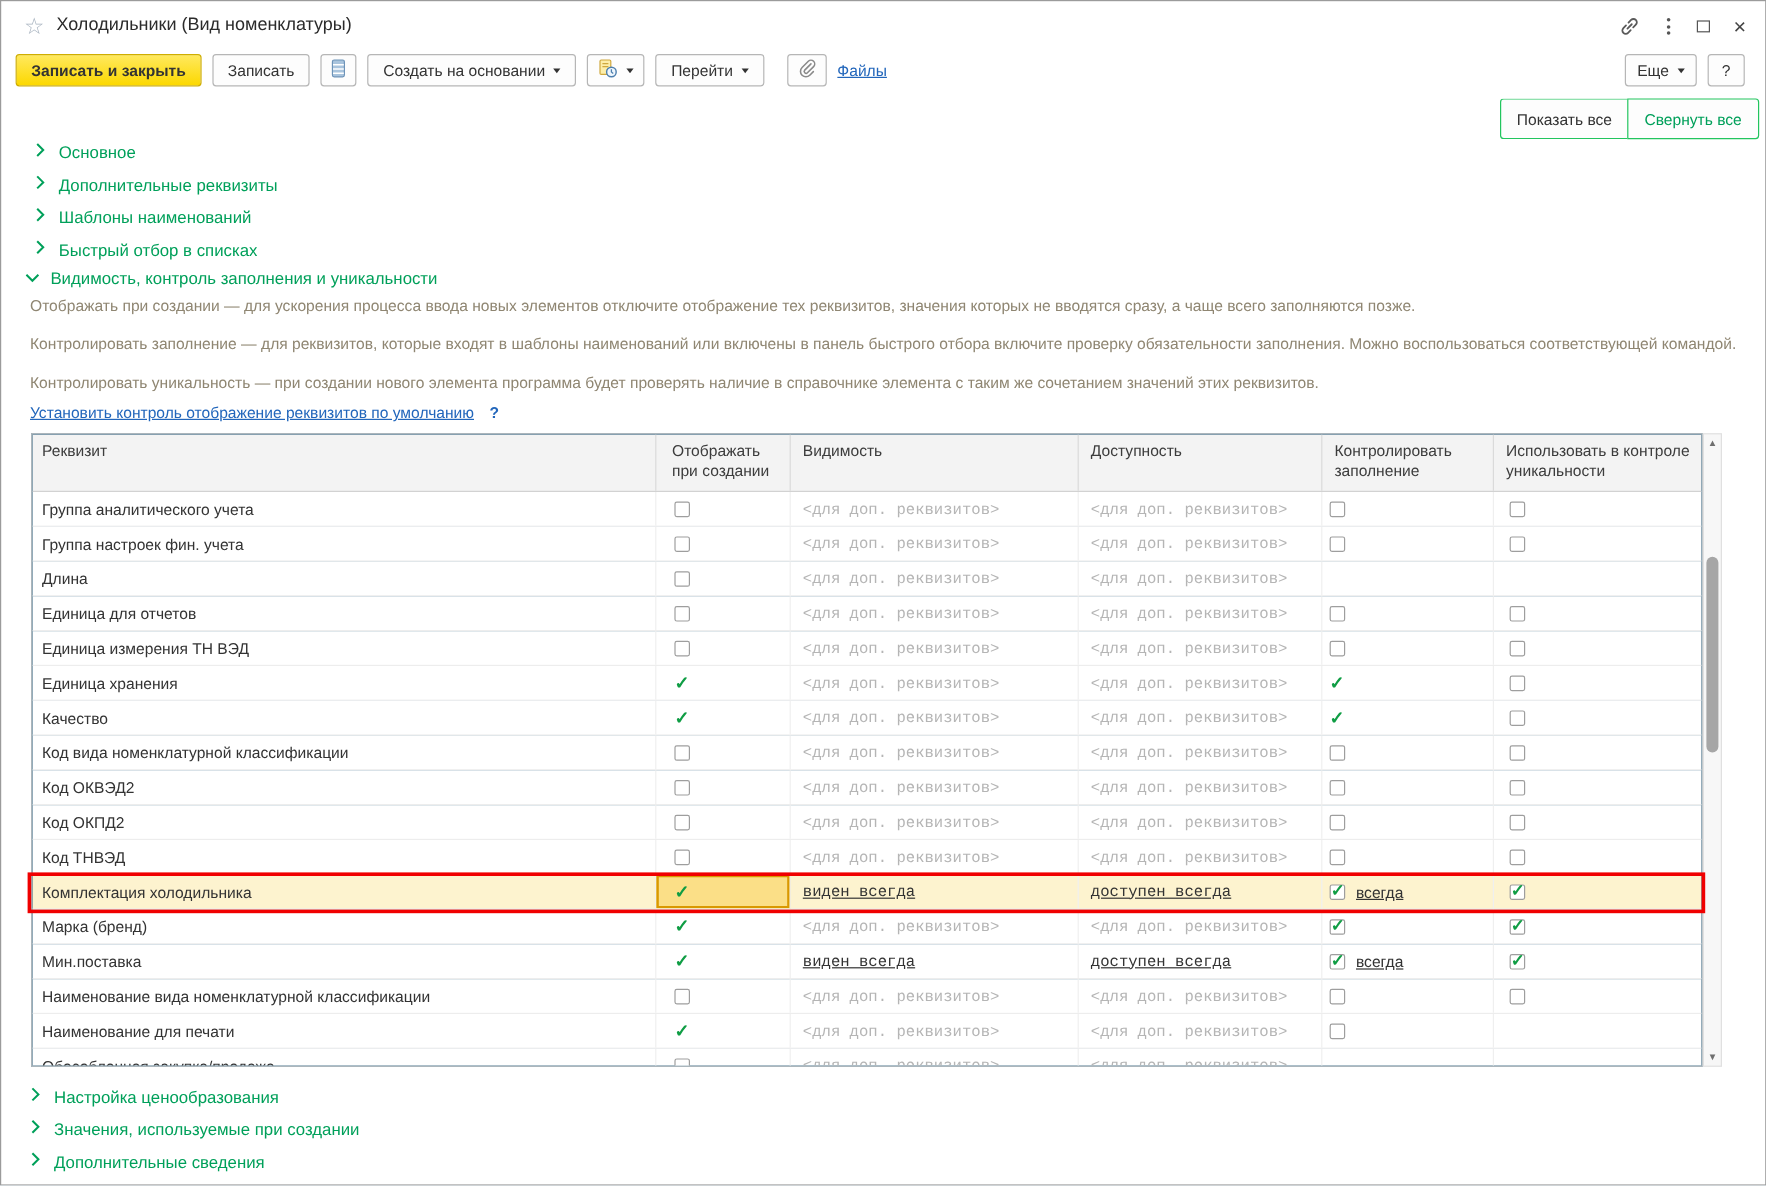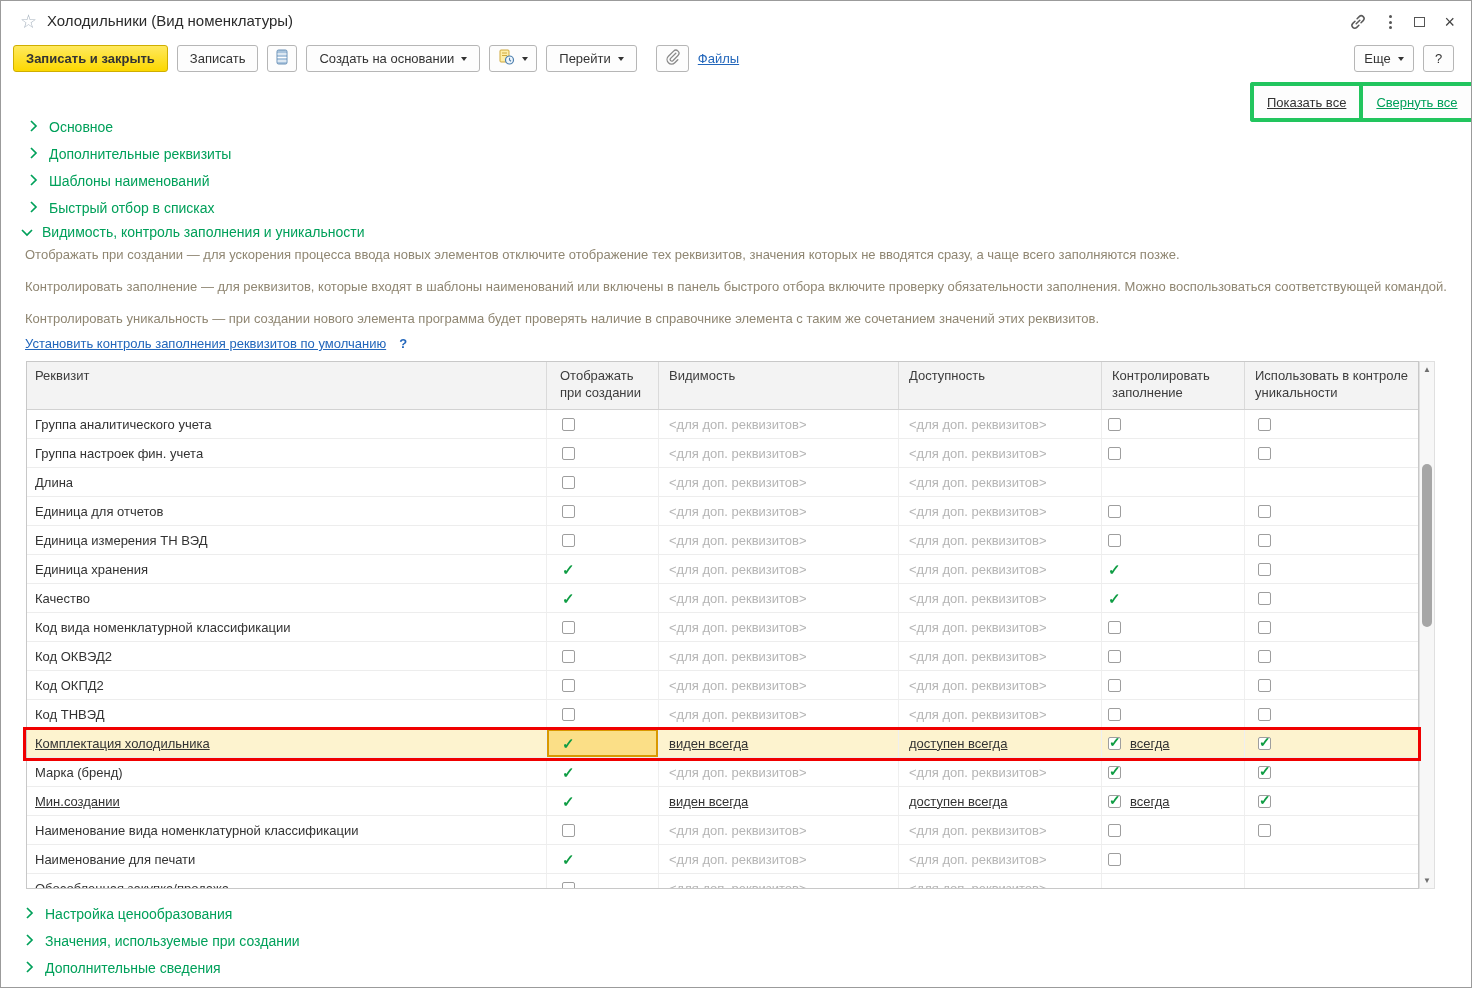"Показать все" .seg .sbtn { border: 4px solid #22c55e -> 1px solid #22c55e; text-decoration: underline -> none }
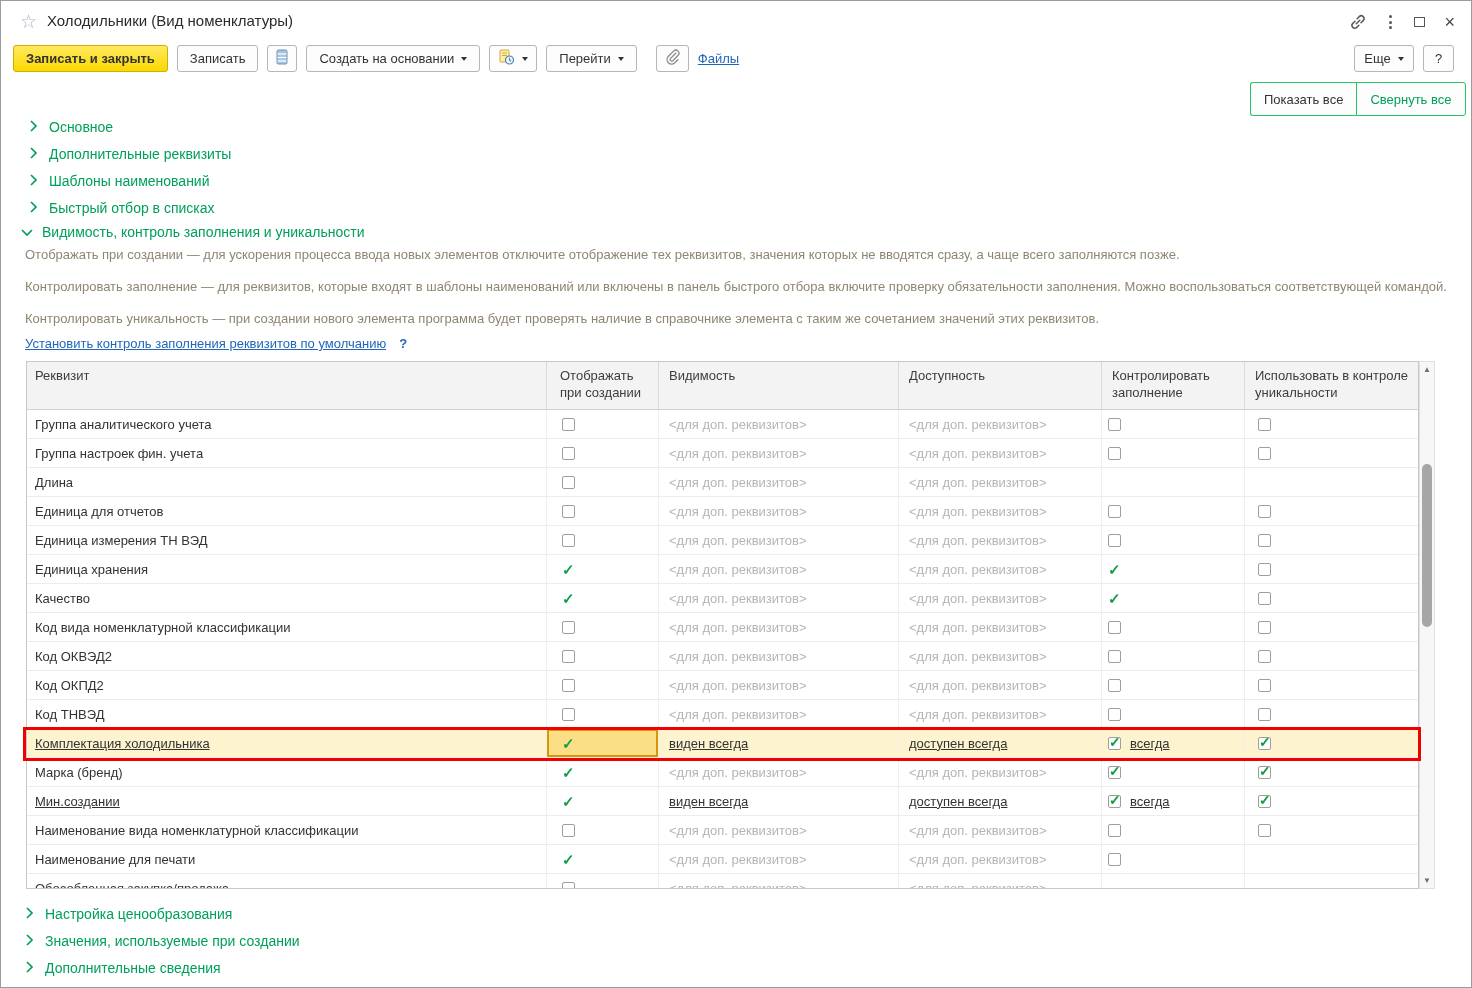"Установить контроль заполнения" span.blue-link { text: заполнения -> отображение }
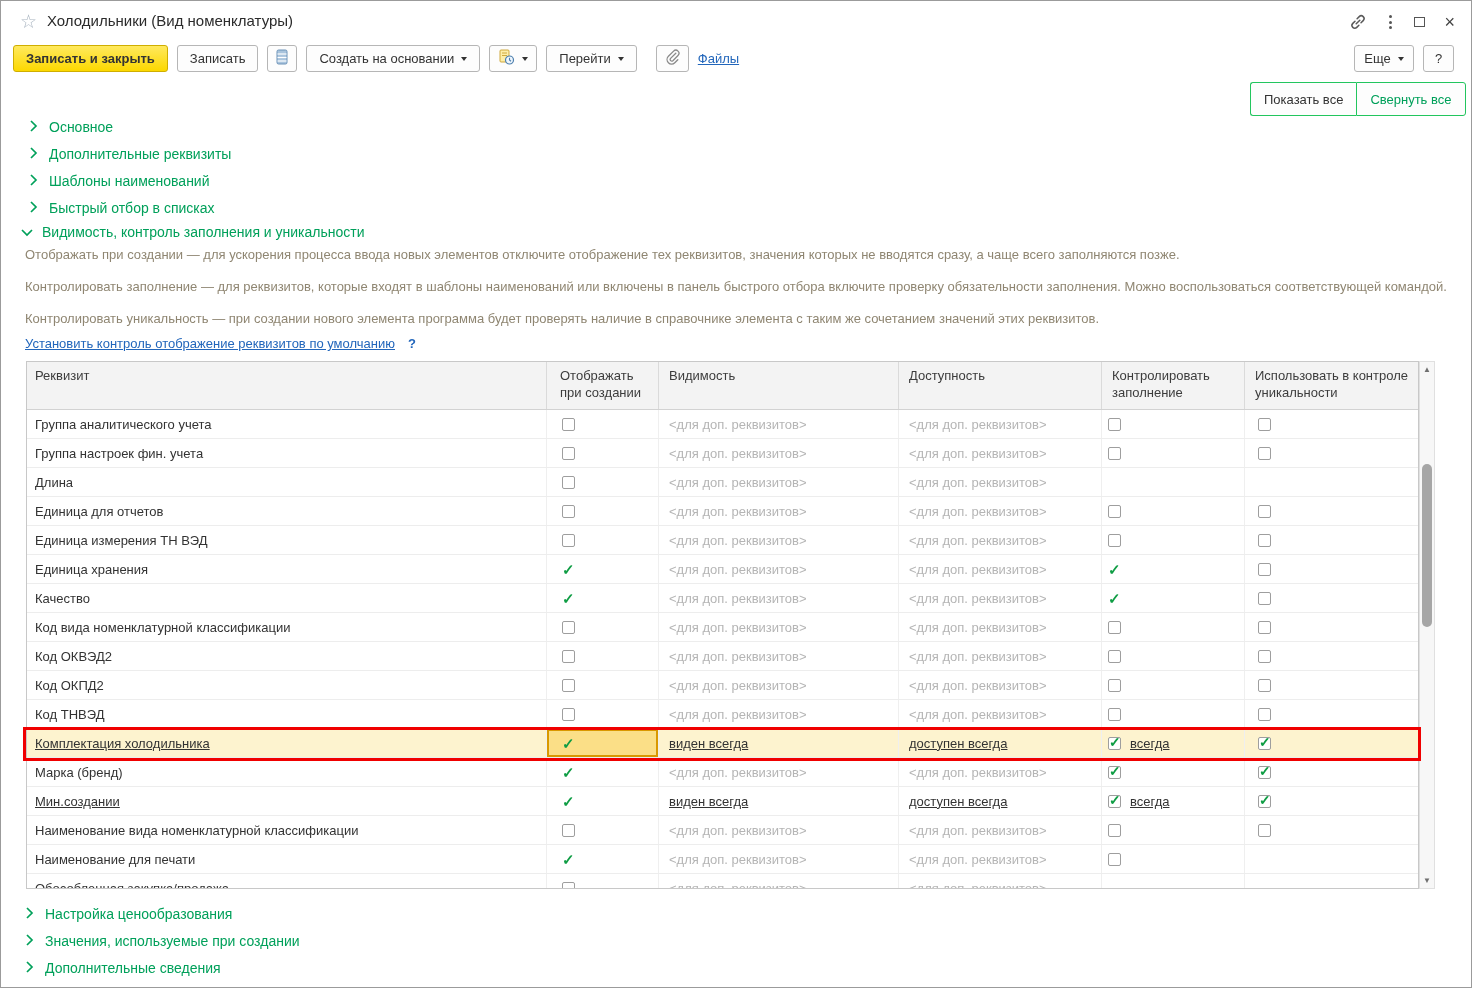"<для доп. реквизитов>" .tcell.w3, .tcell.w4 { font-family: none -> Liberation Mono, monospace }
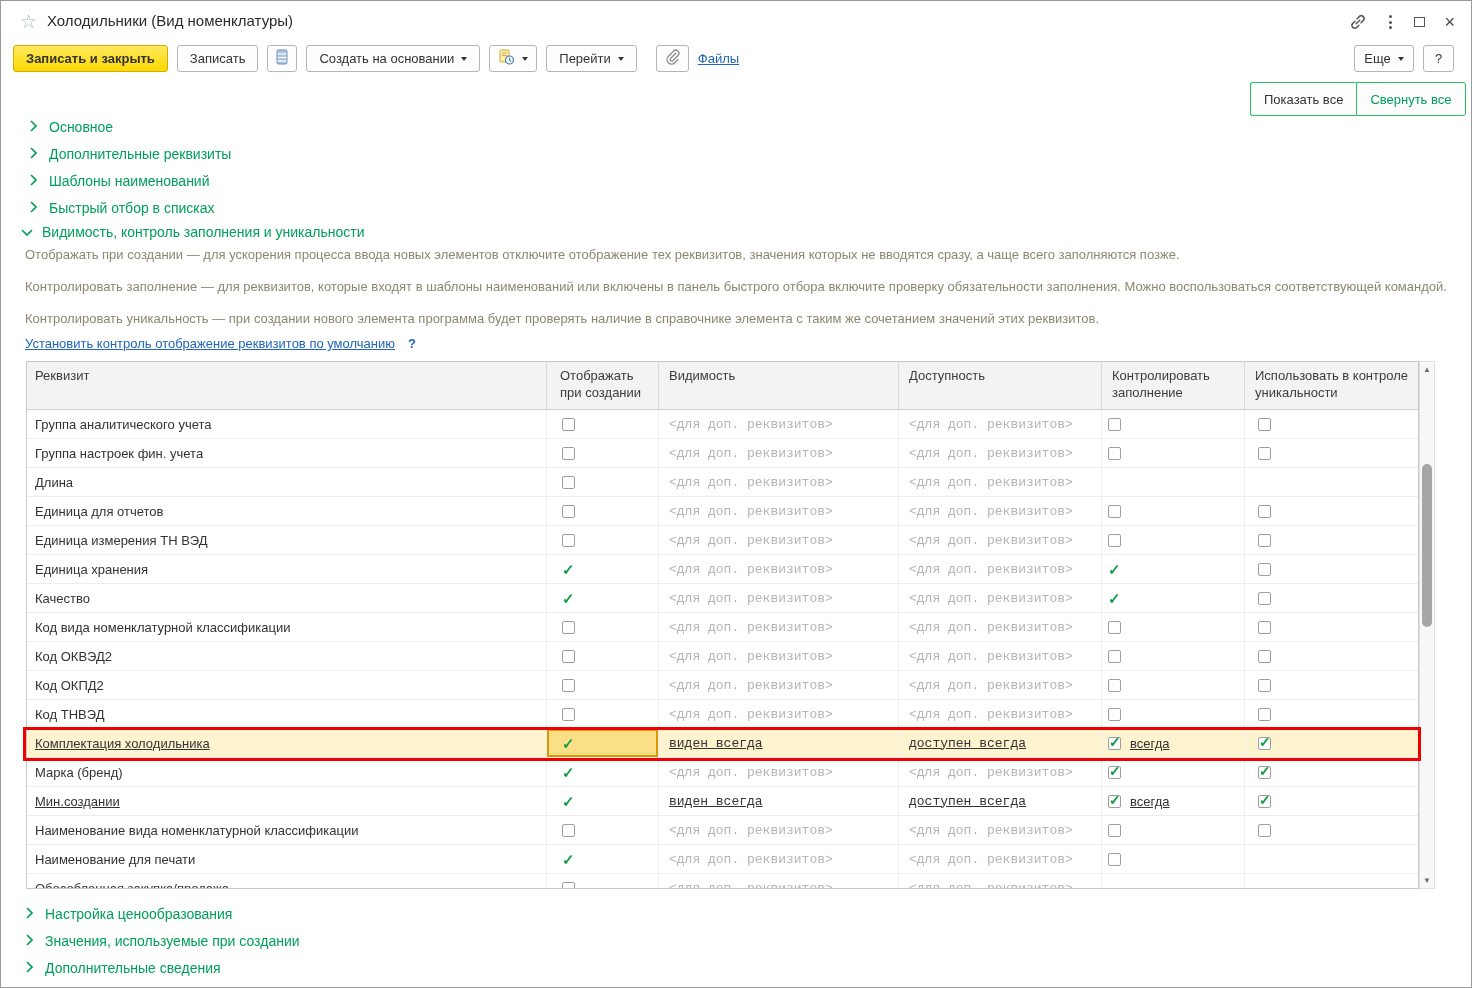"Комплектация холодильника" .u { text-decoration: underline -> none }
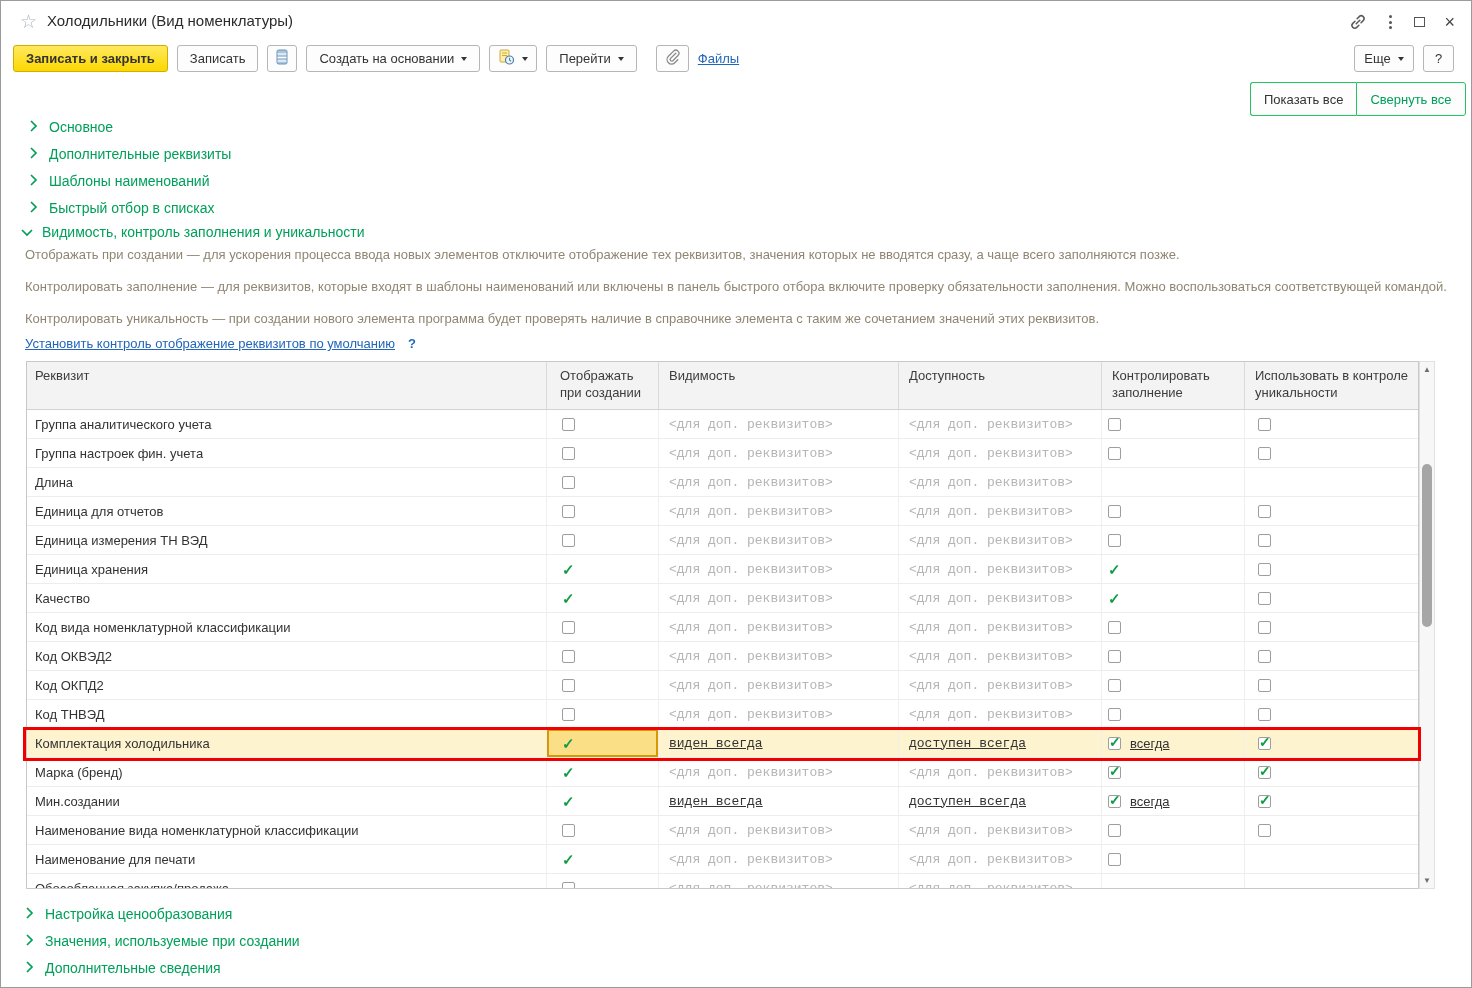"Мин.создании" span.u { text: Мин.создании -> Мин.поставка }
